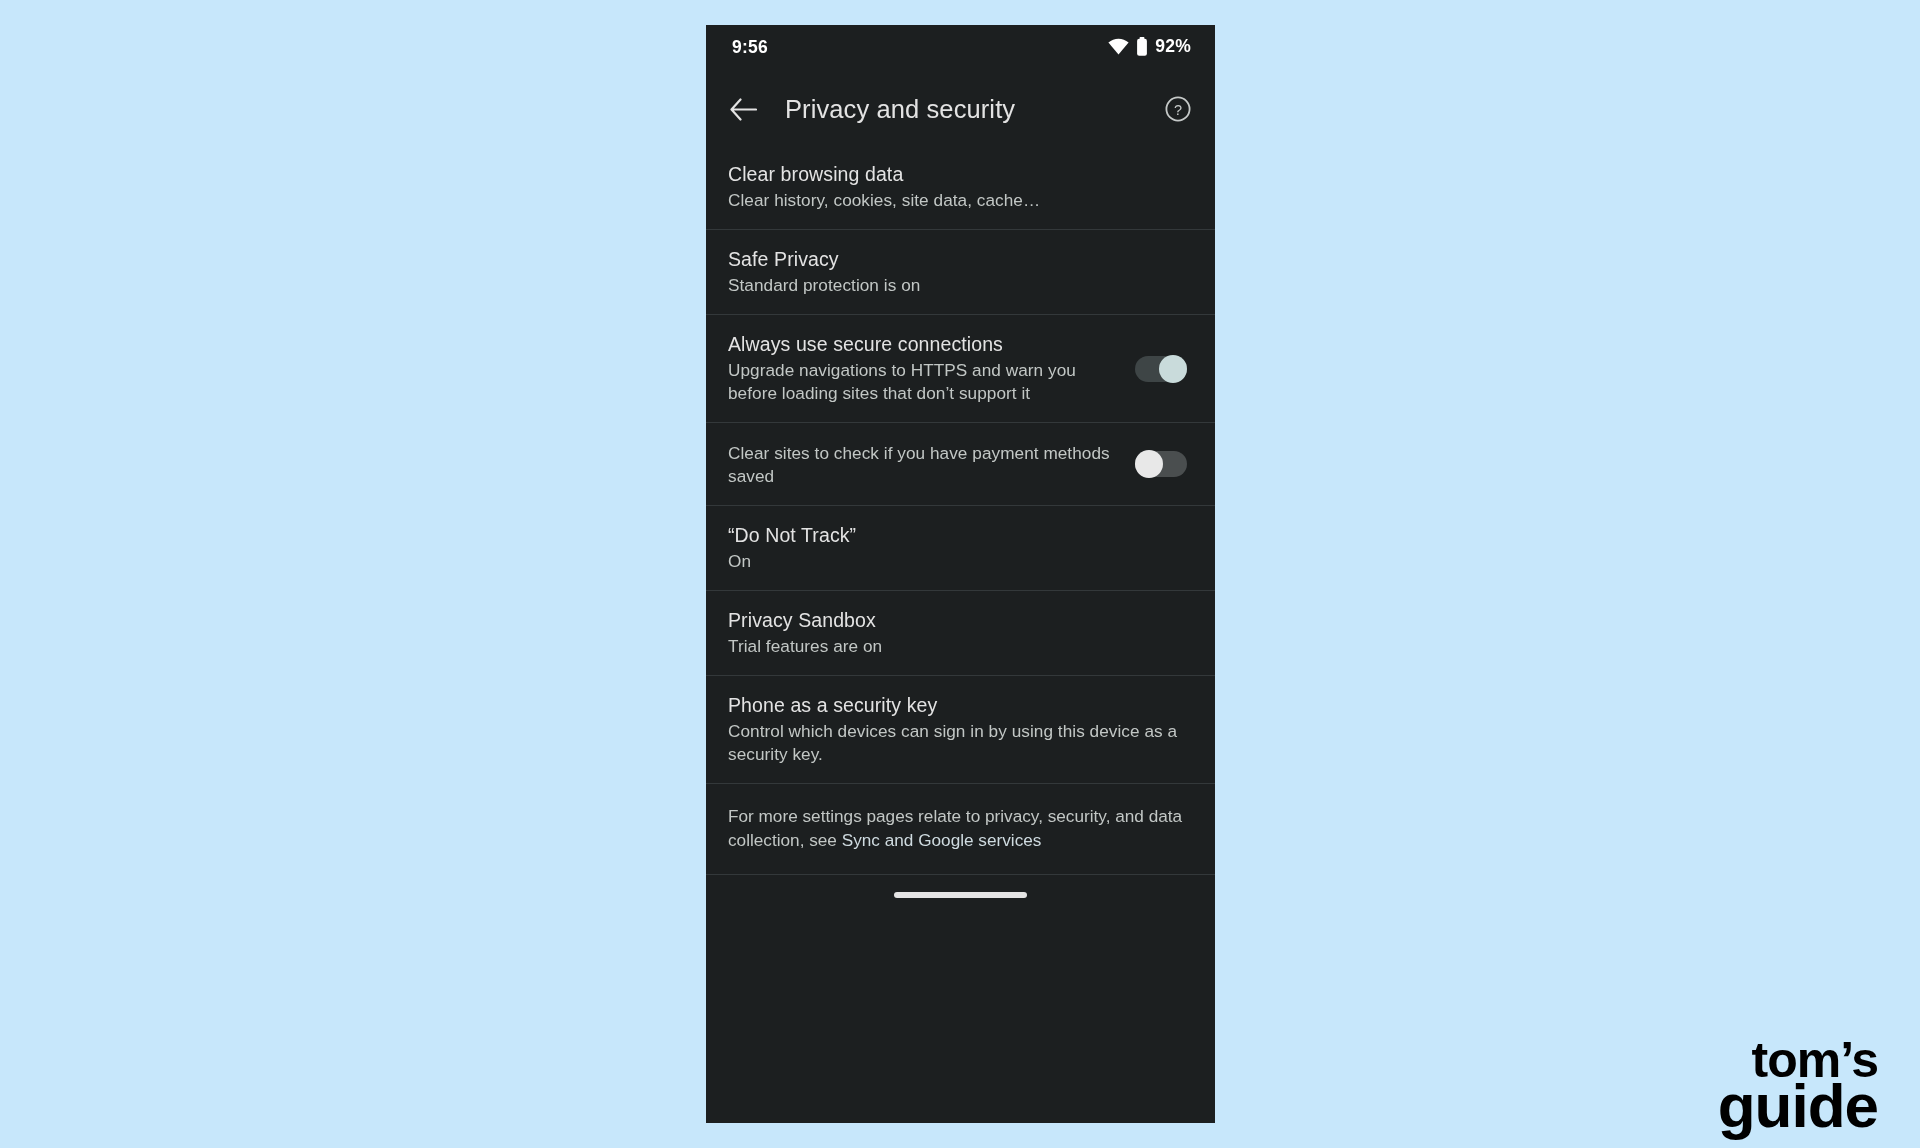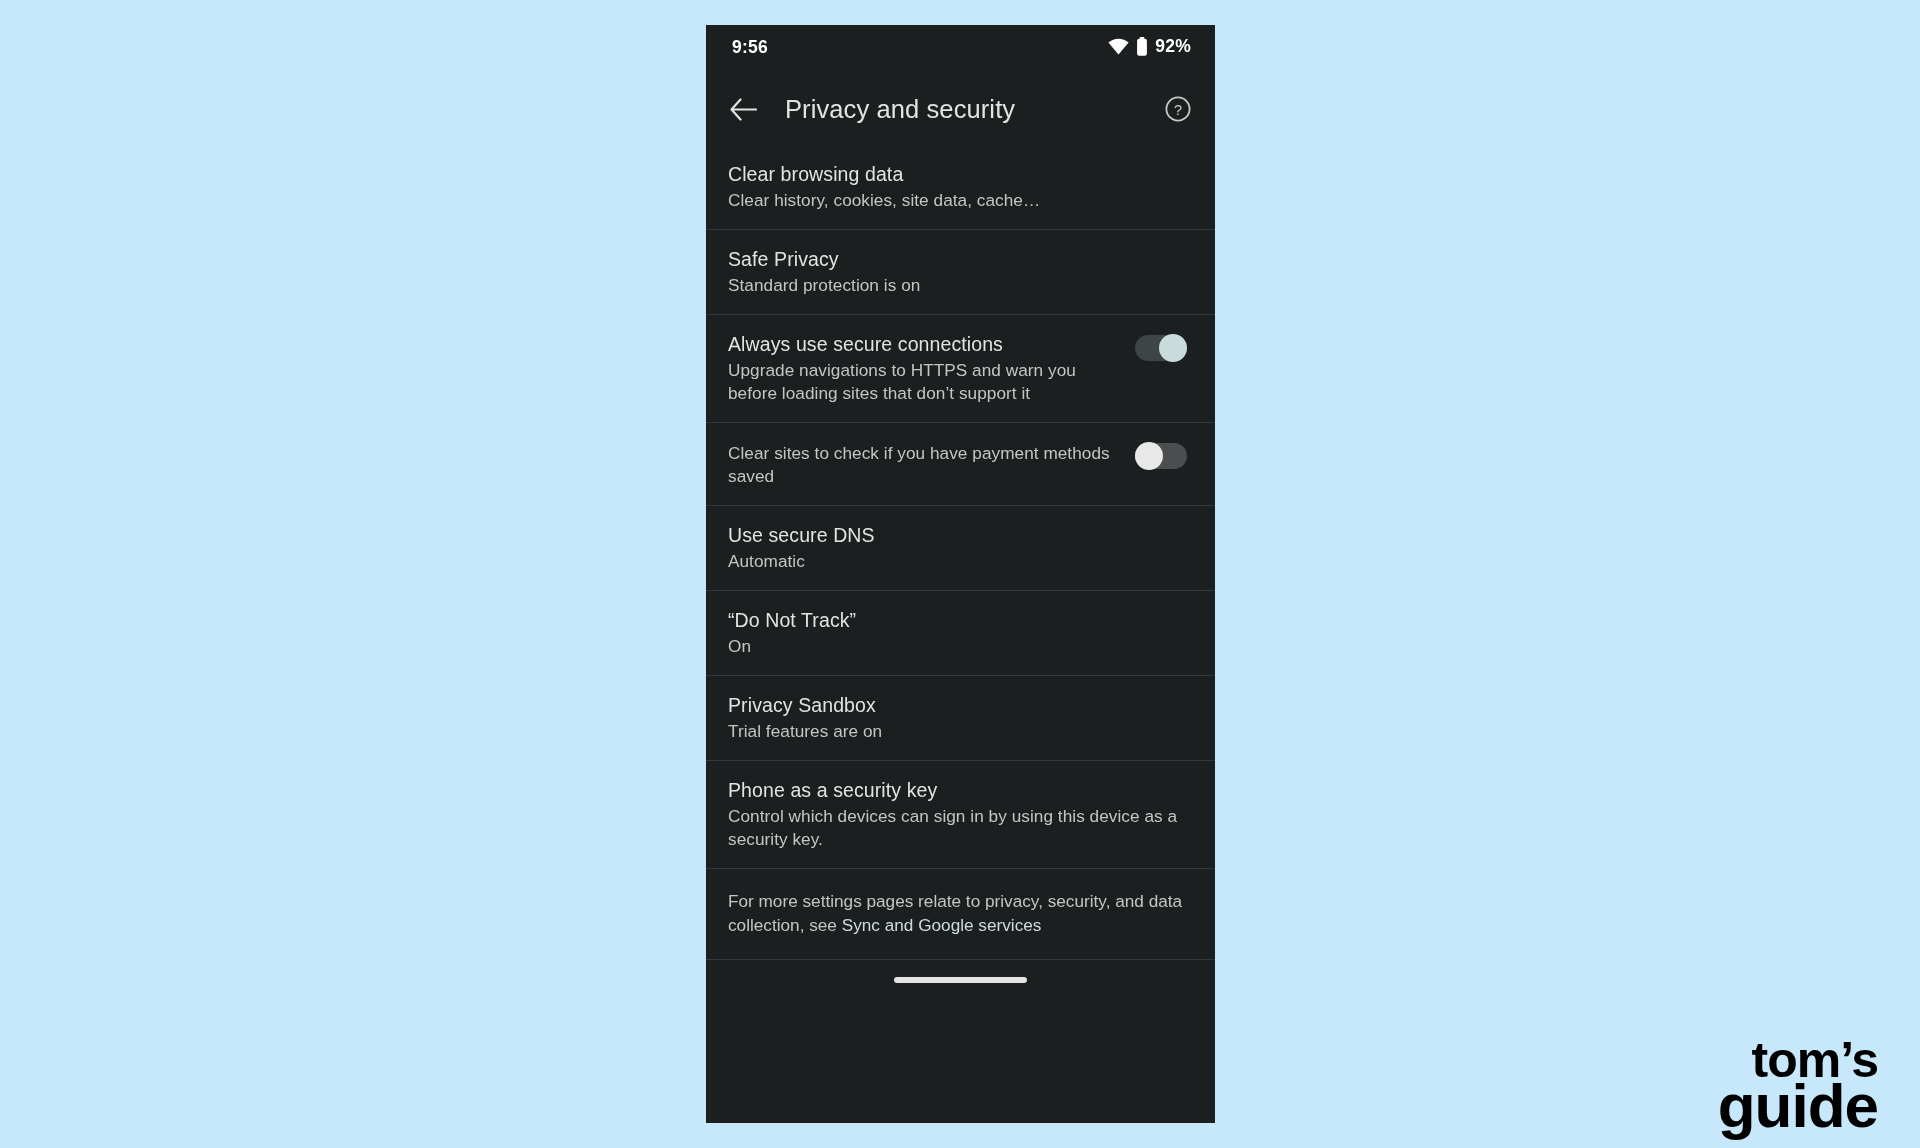"Clear browsing data" .row { align-items: flex-start -> center }
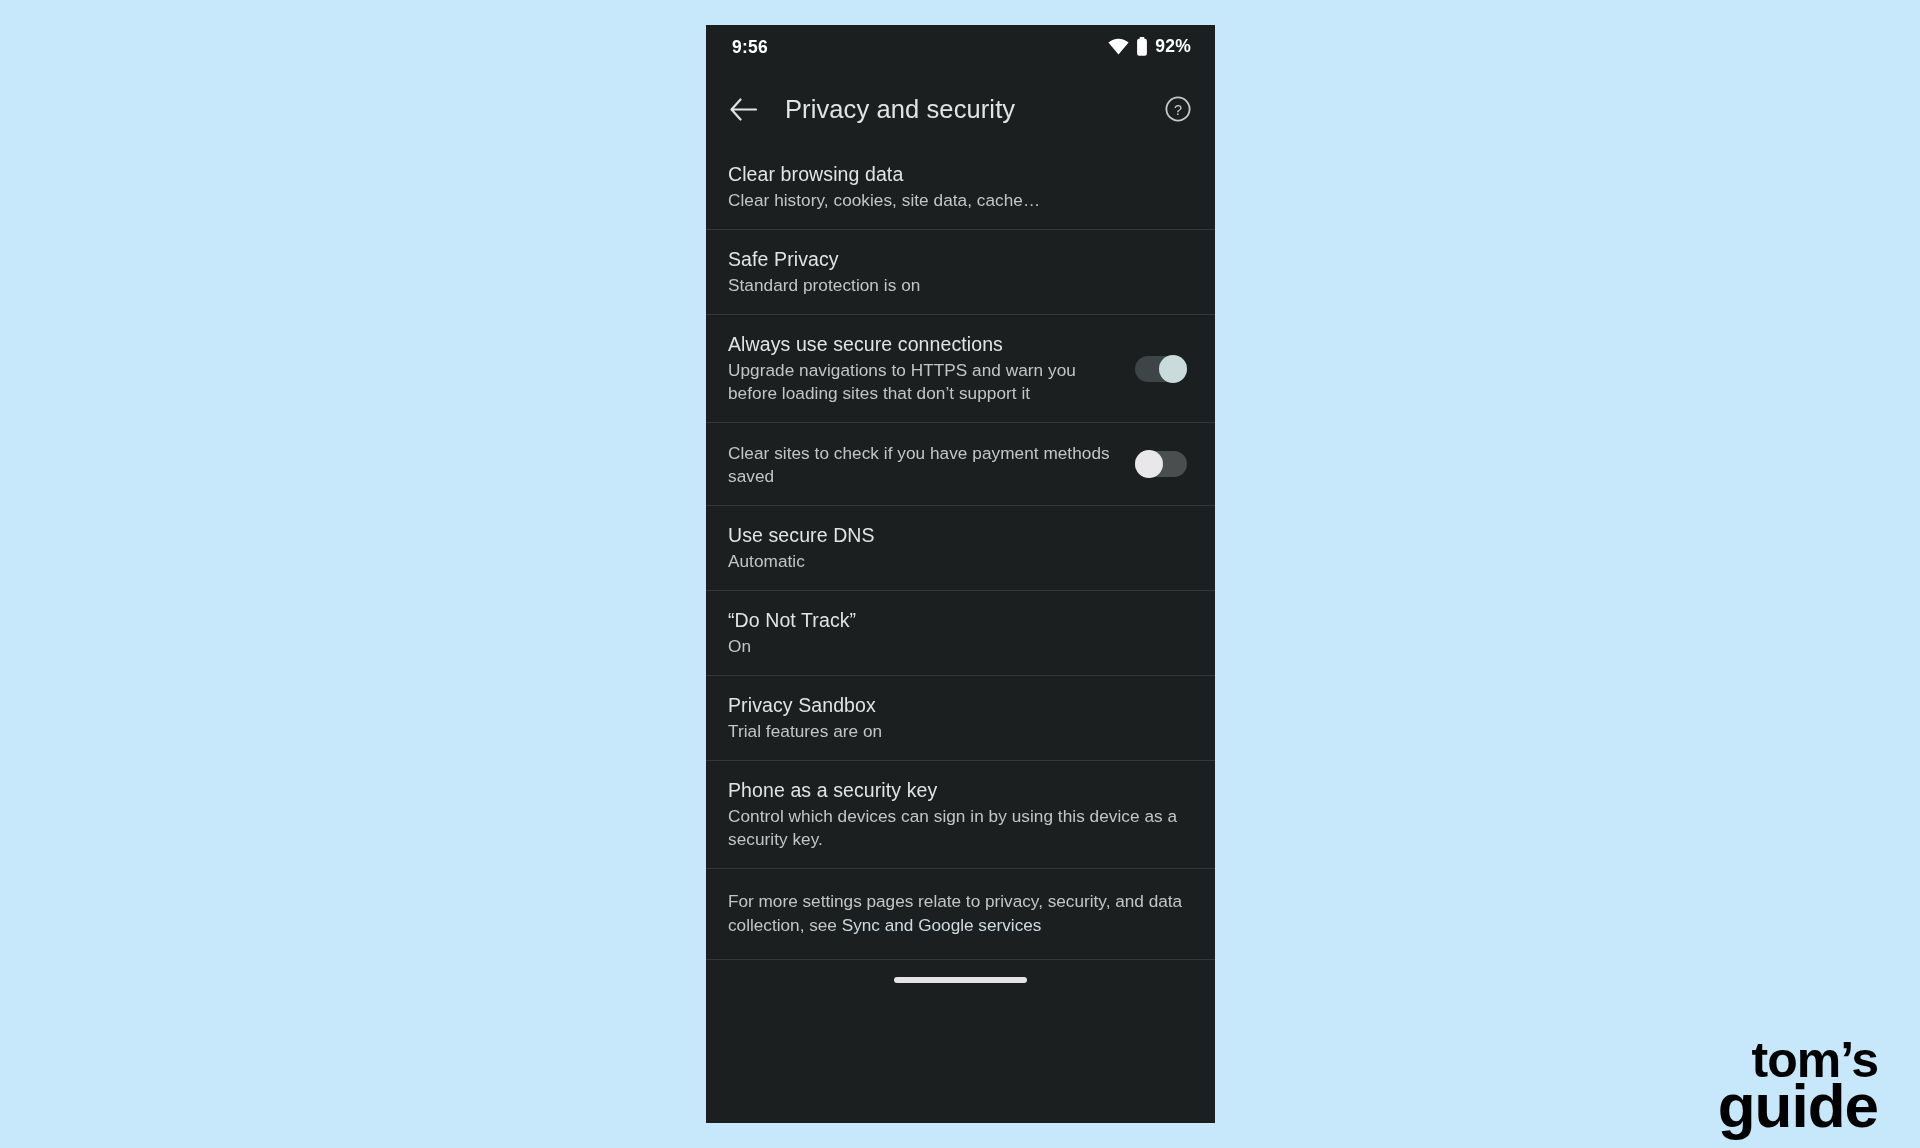"Use secure DNS" div.row { html: <div> <div> <div>Use secure DNS</div> <div>Automatic</div> </div> </div> -> none }
